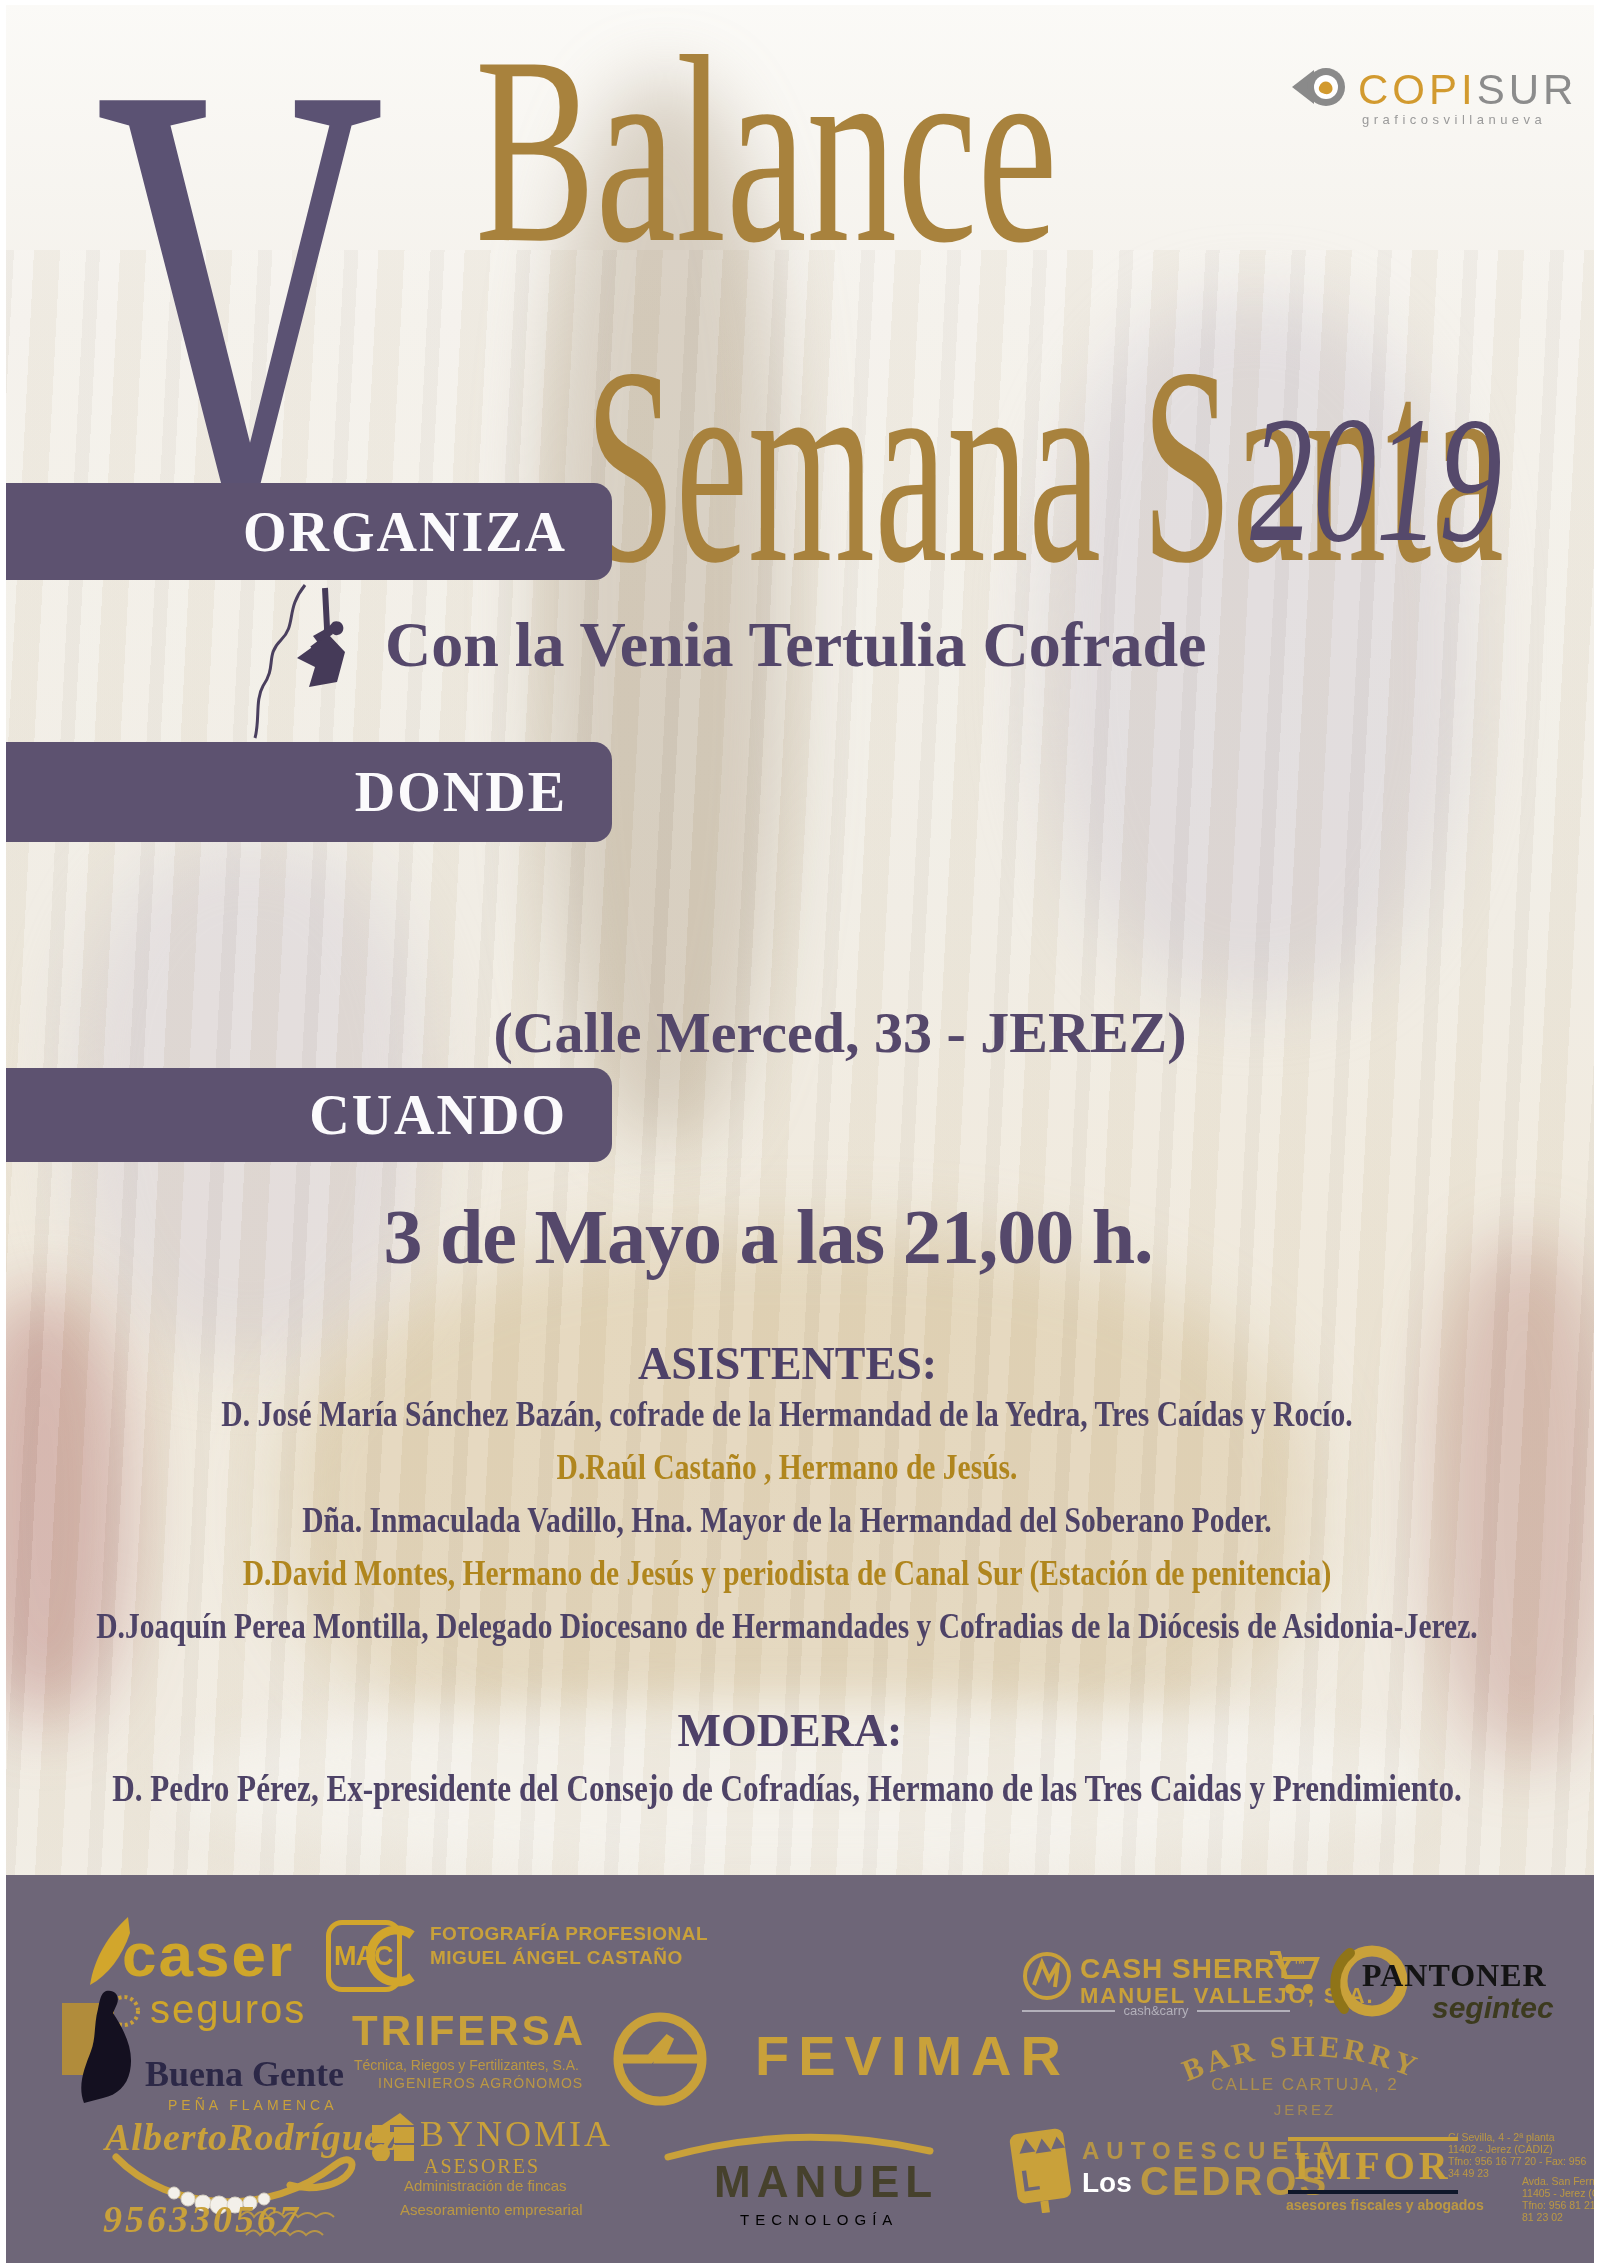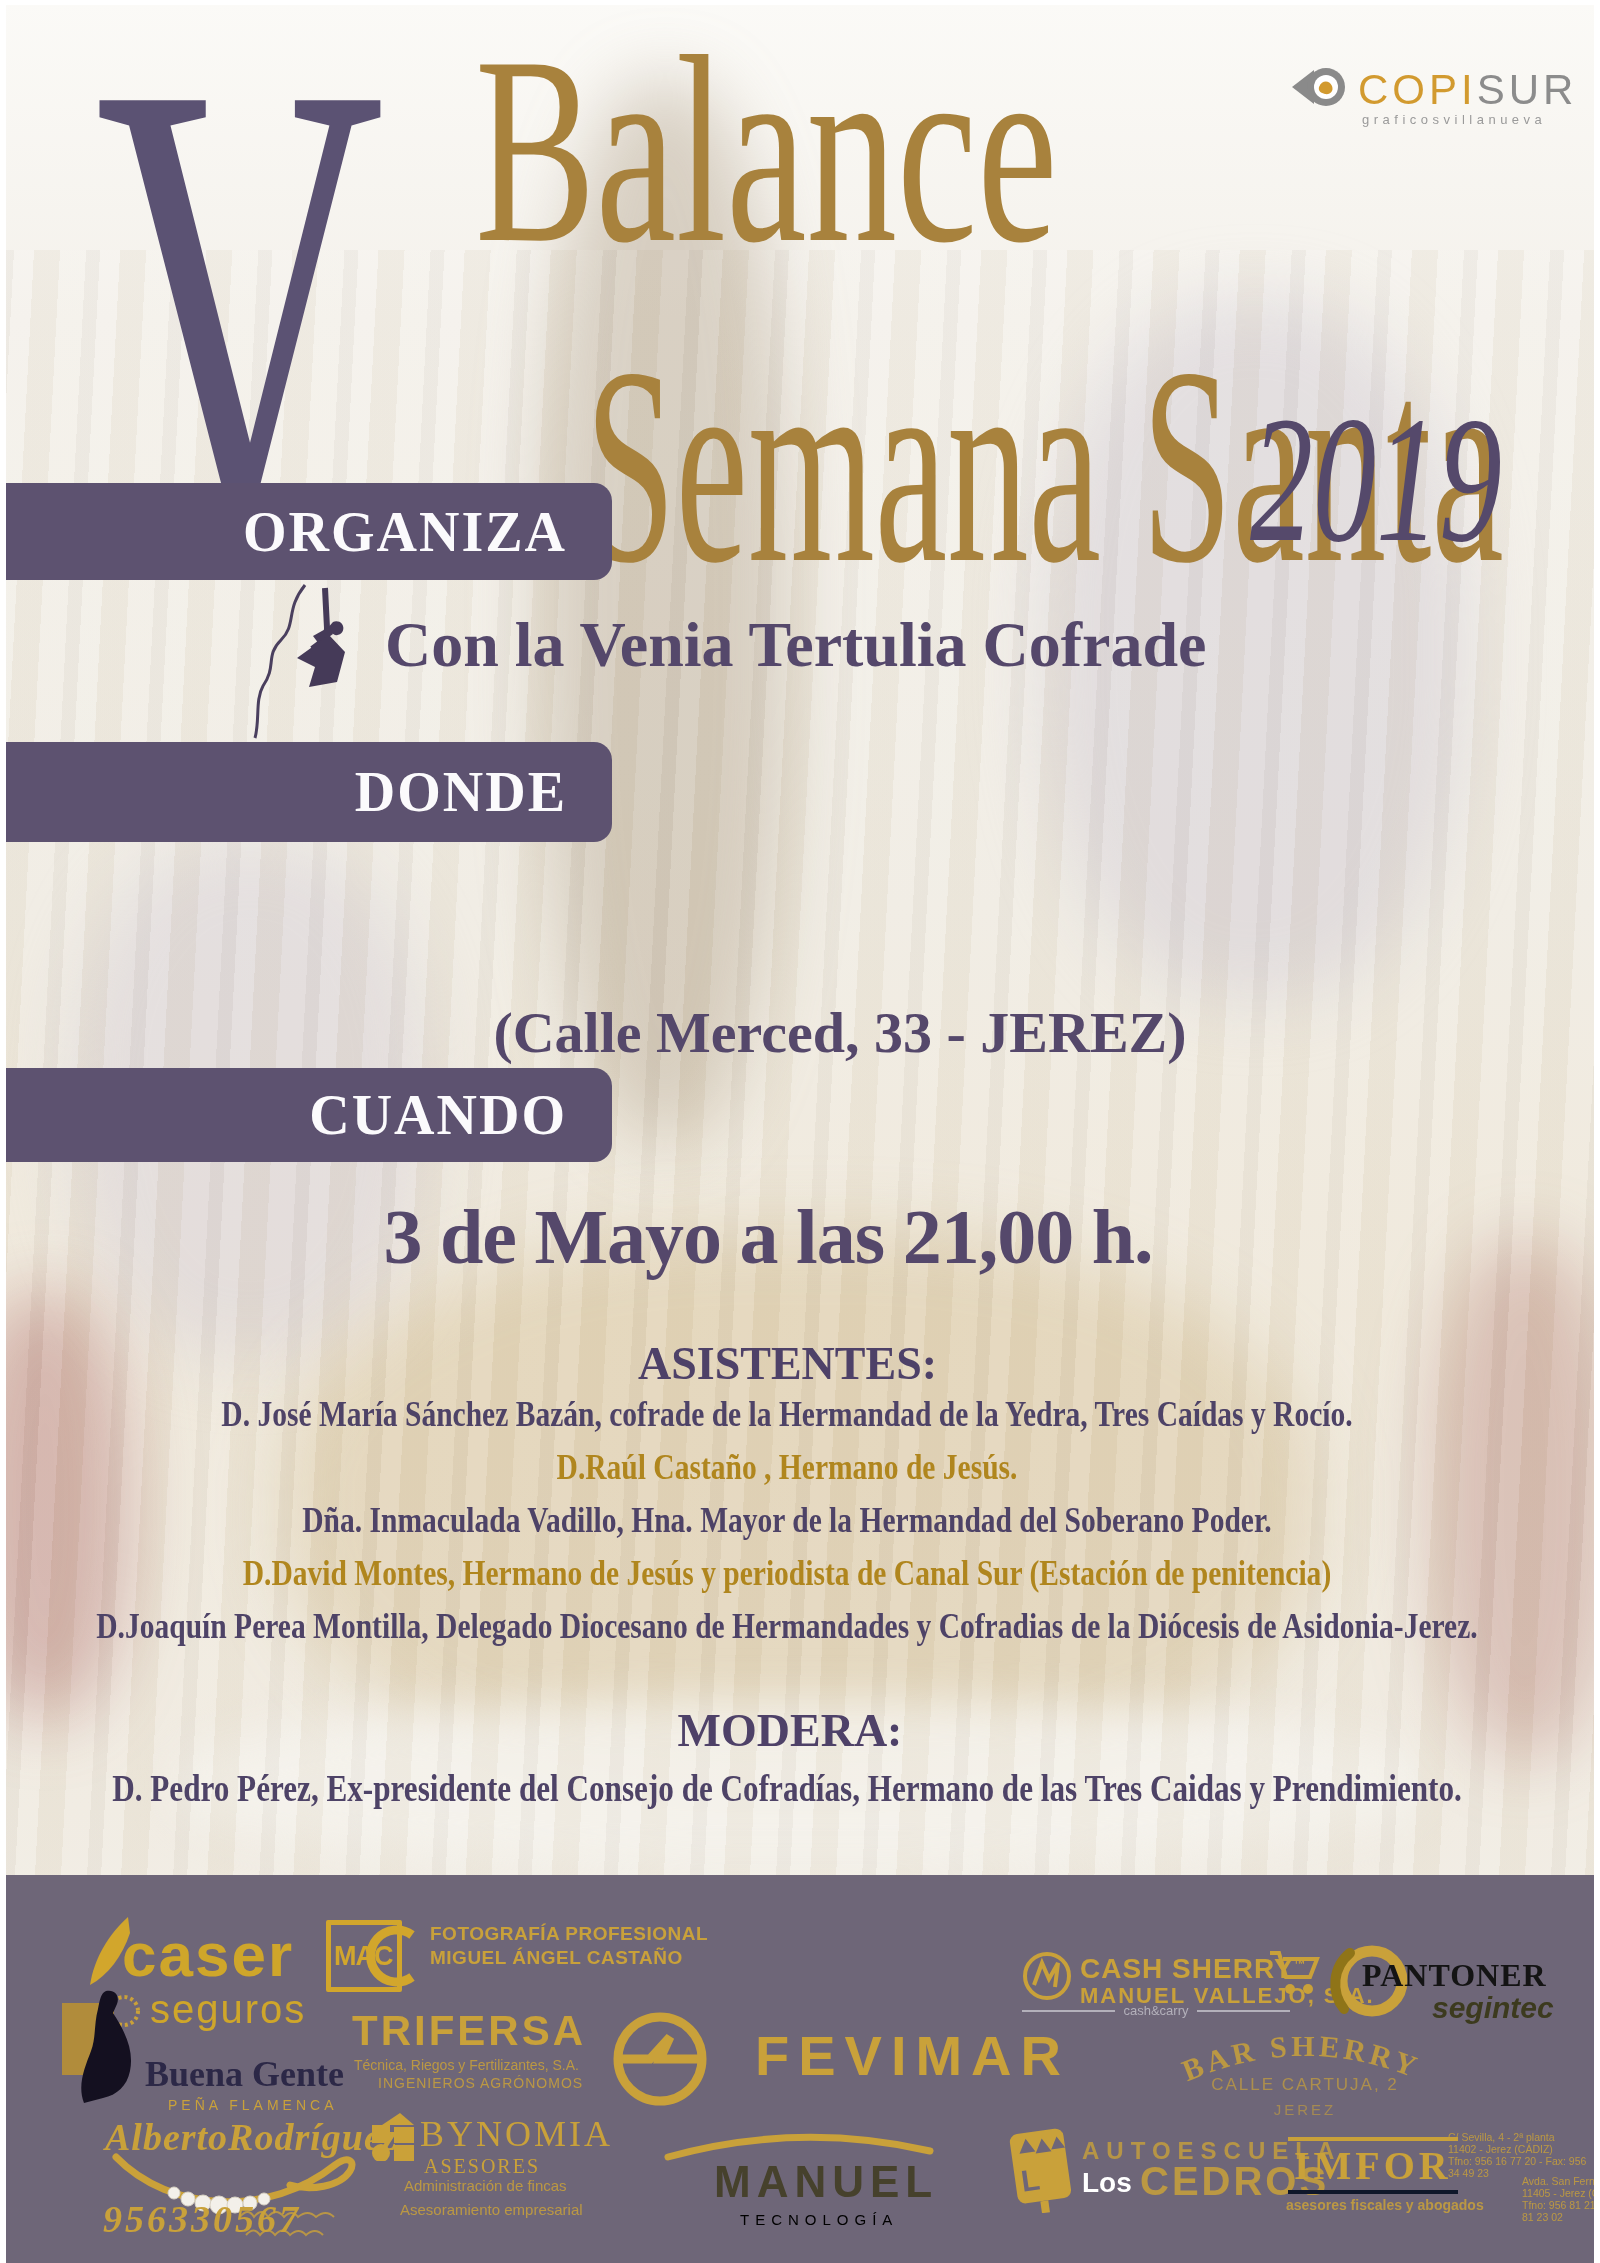"MAC" .mac-box { border-radius: 2px -> 16px }
